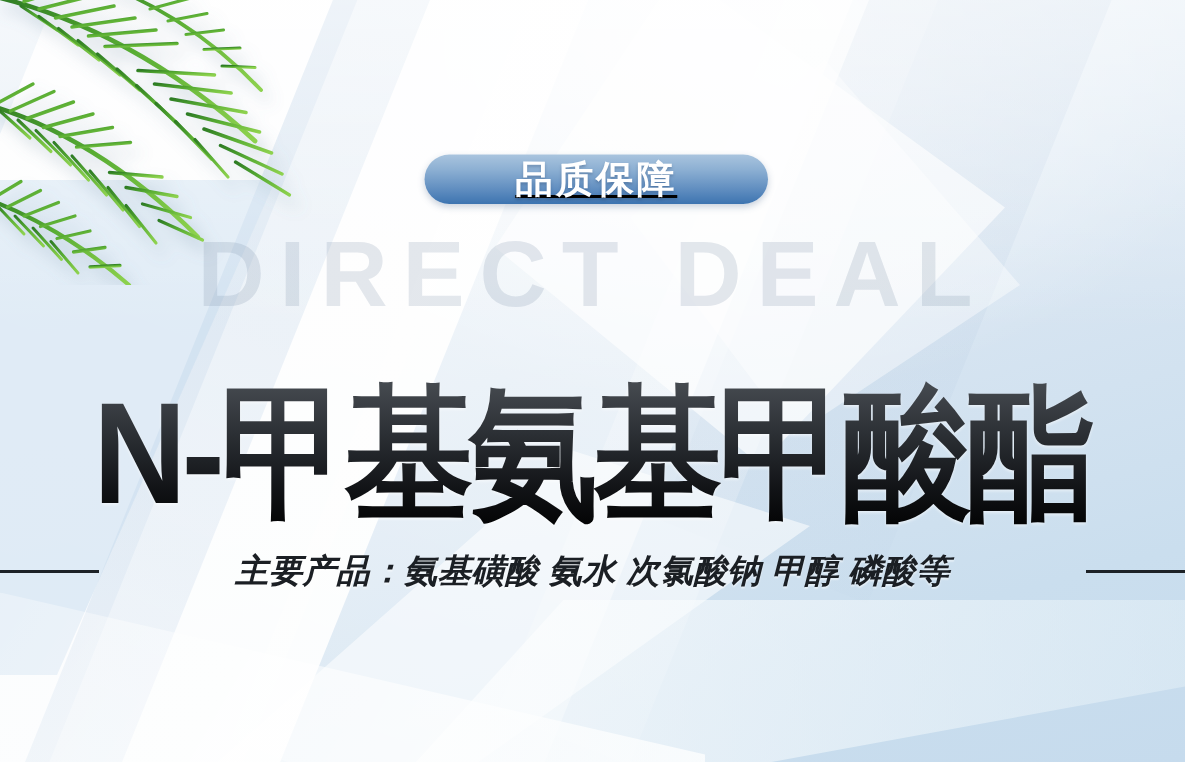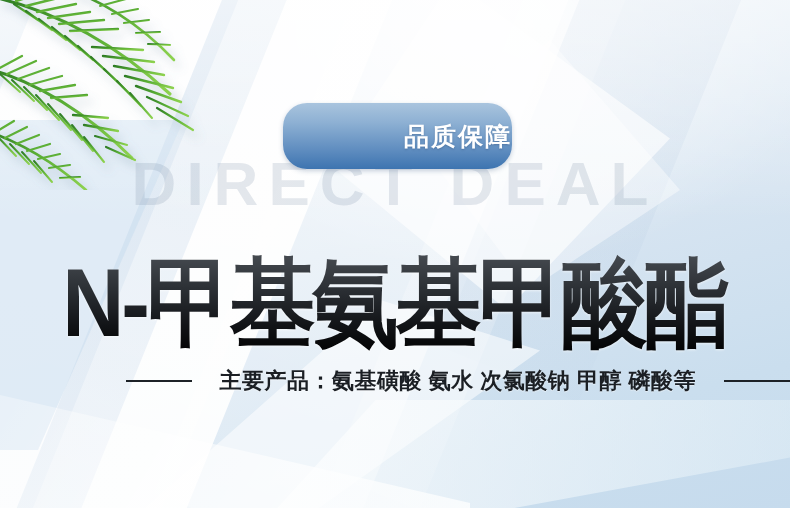"品质保障" .badge { height: 66px -> 33px; justify-content: flex-end -> center; text-decoration: none -> underline }
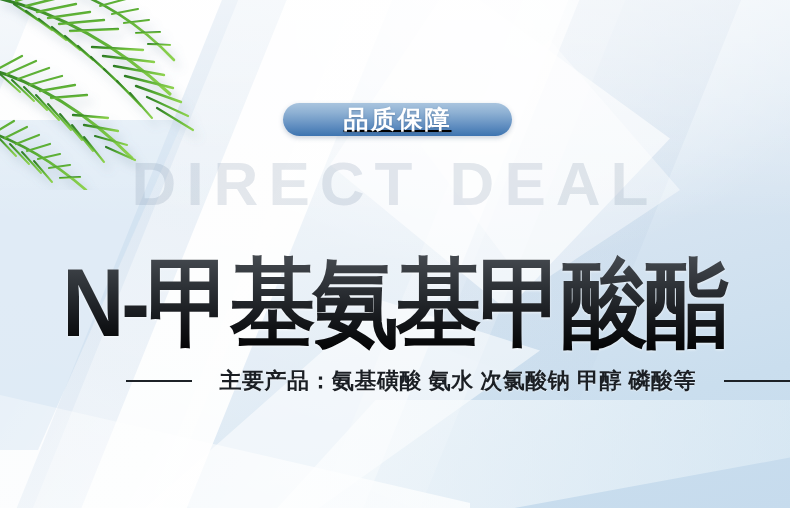"主要产品：氨基磺酸 氨水 次氯酸钠 甲醇 磷酸等" .subtitle-row { font-style: none -> italic; gap: 28px -> 15px; justify-content: flex-end -> space-between }
